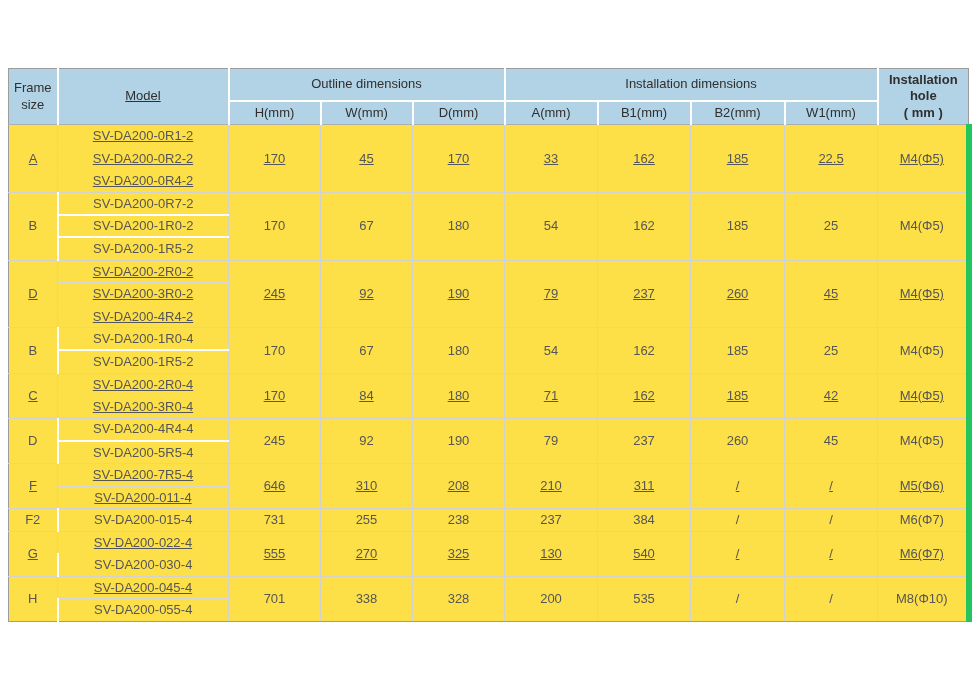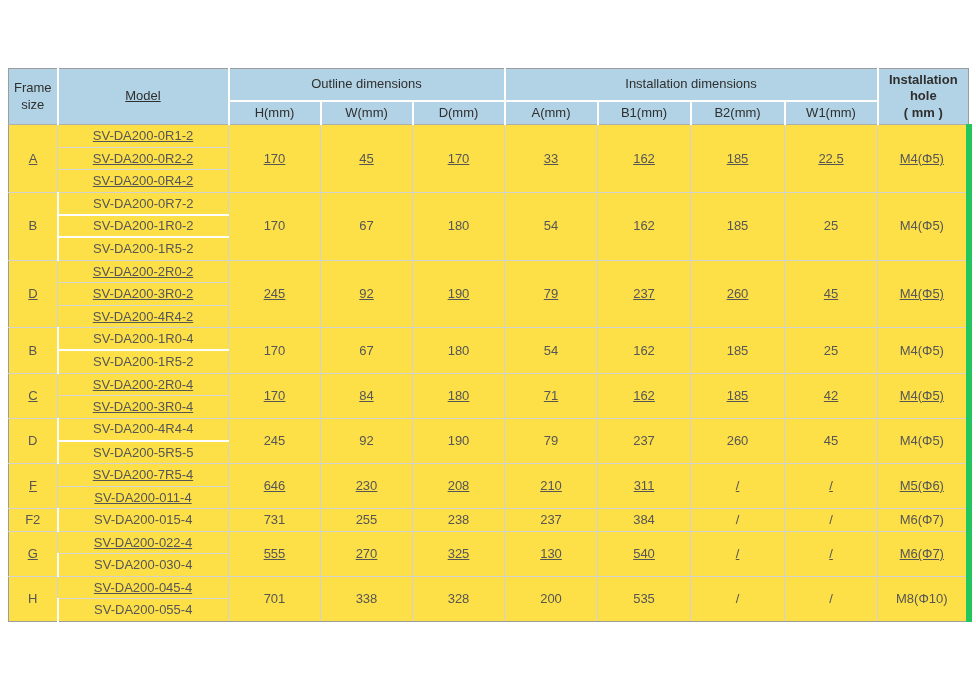"SV-DA200-5R5-5" td.c-model { text: SV-DA200-5R5-5 -> SV-DA200-5R5-4 }
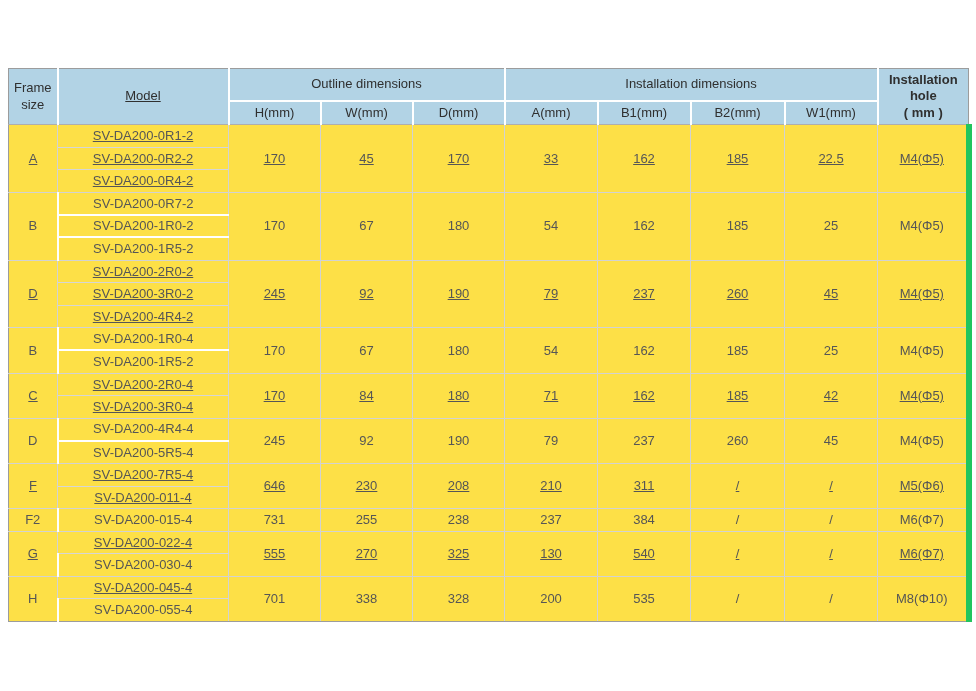"230" td.c-data { text: 230 -> 310 }
